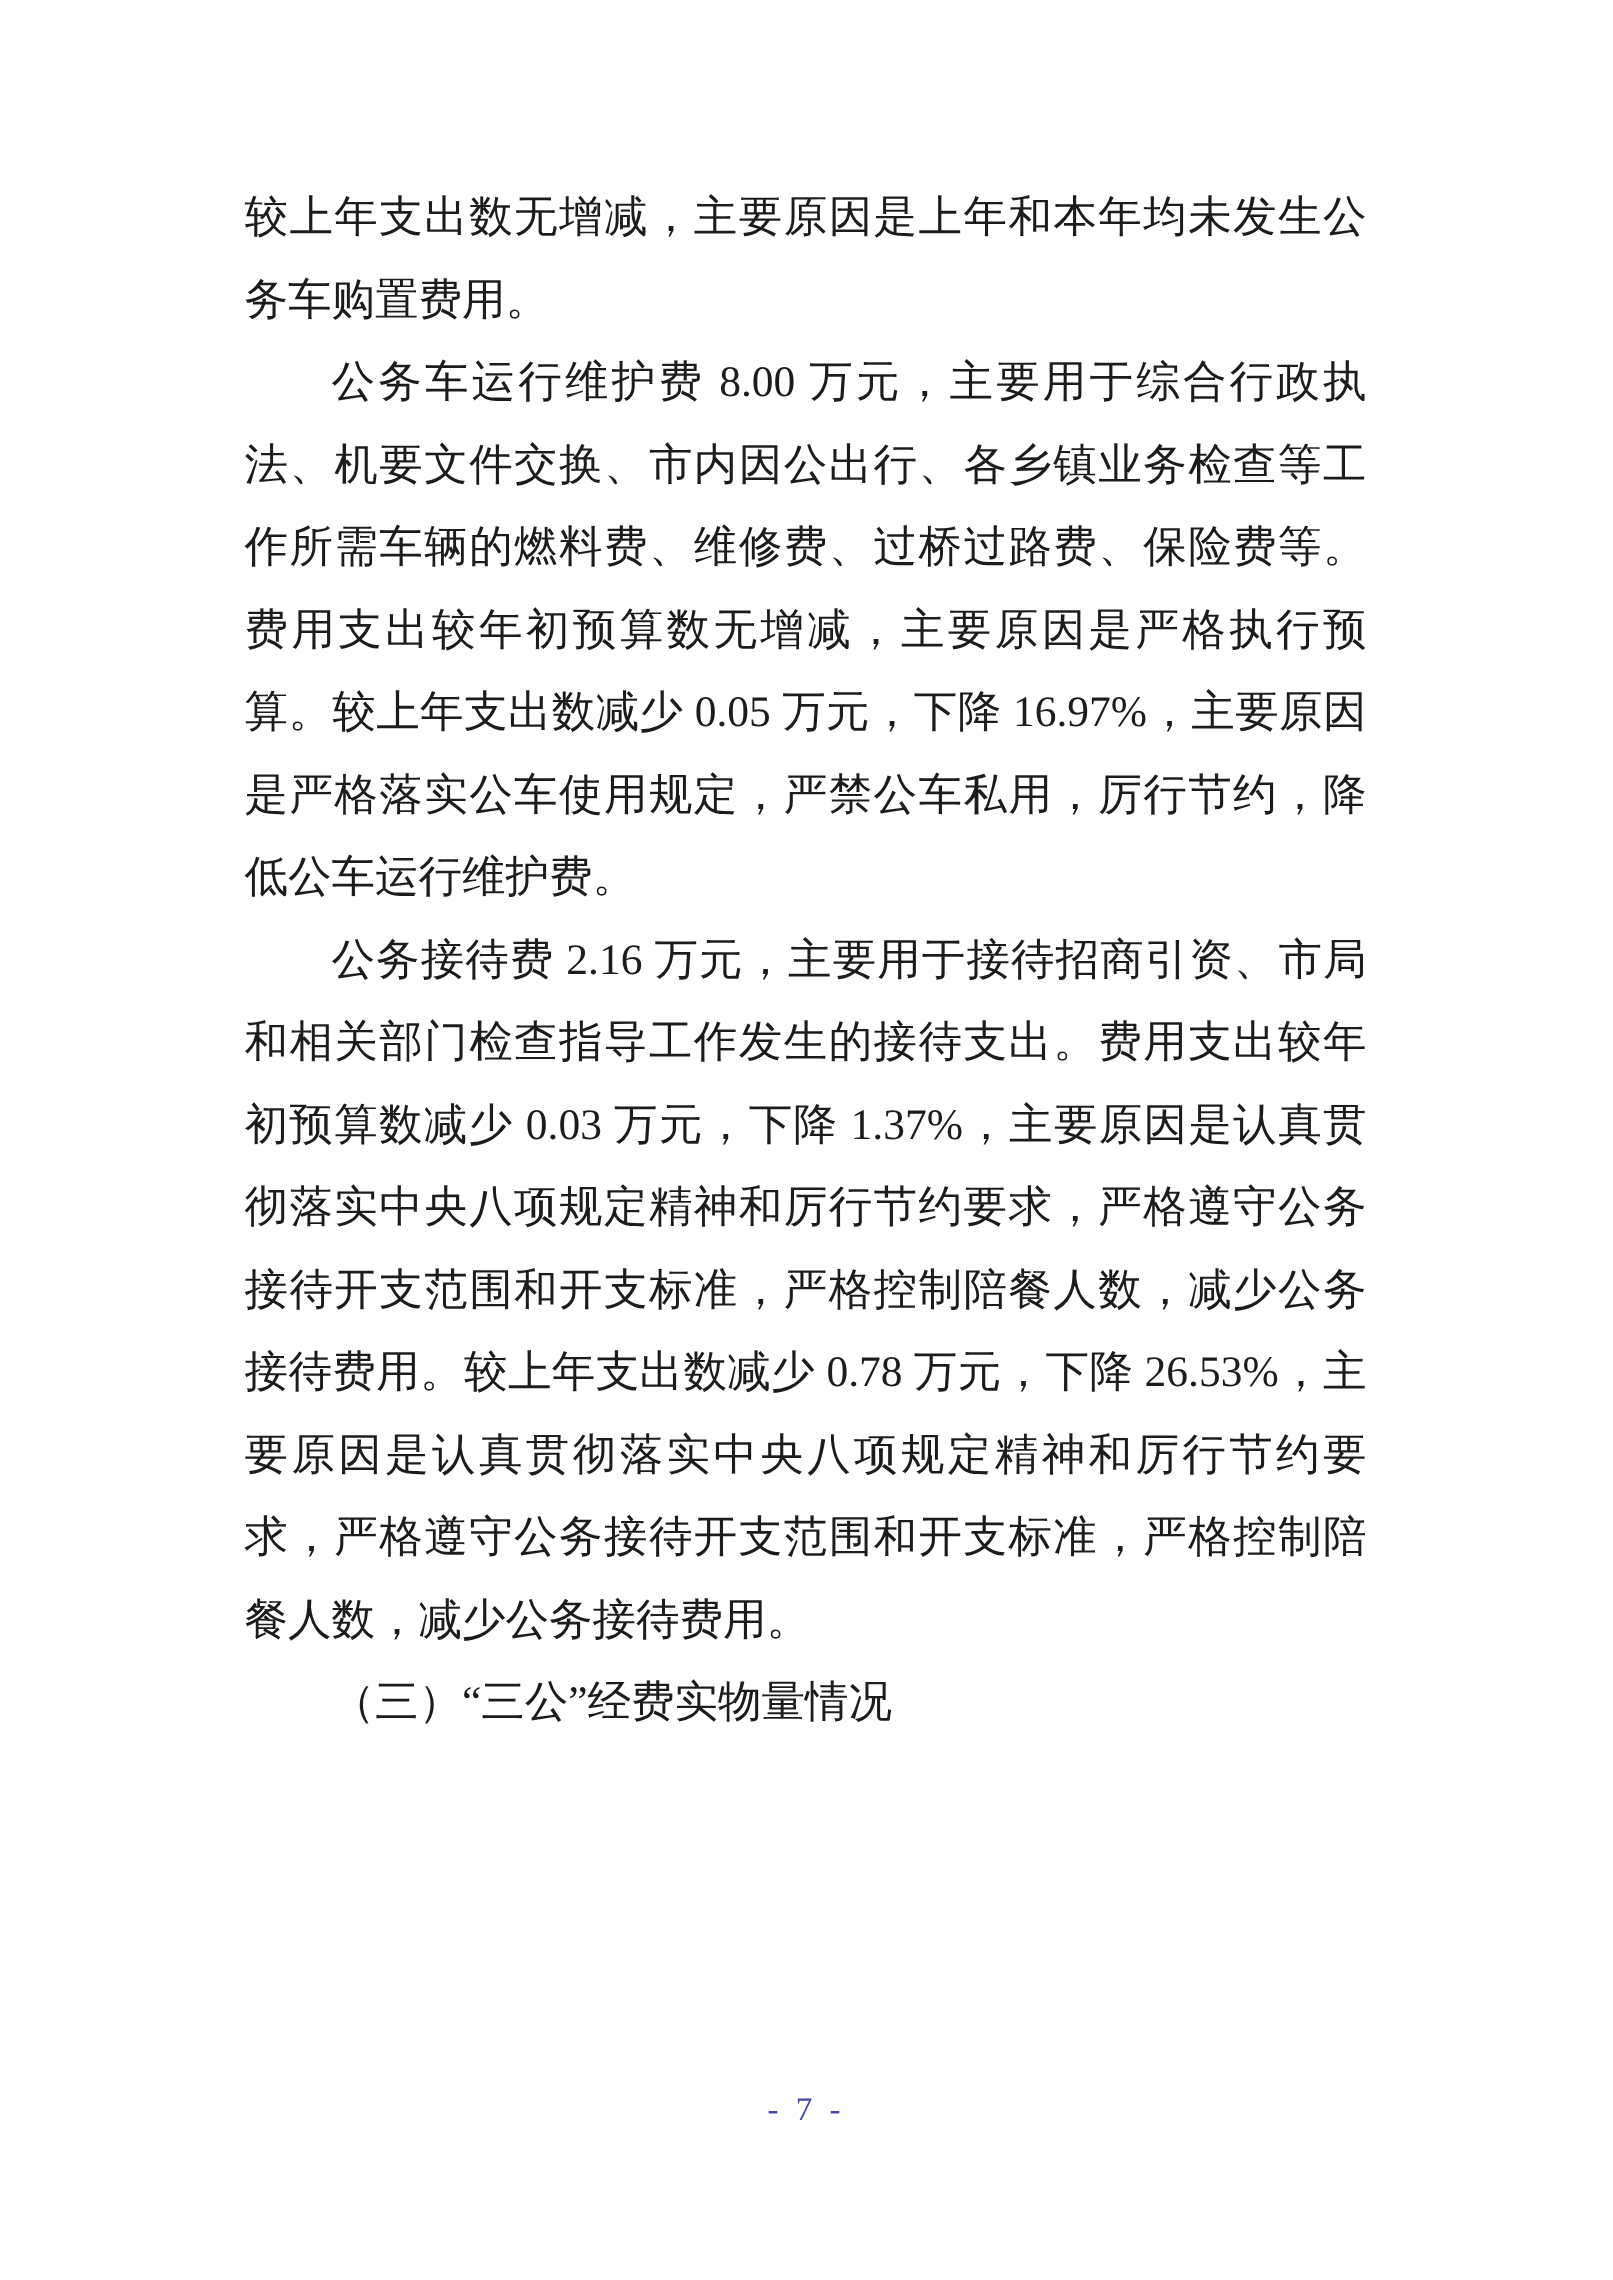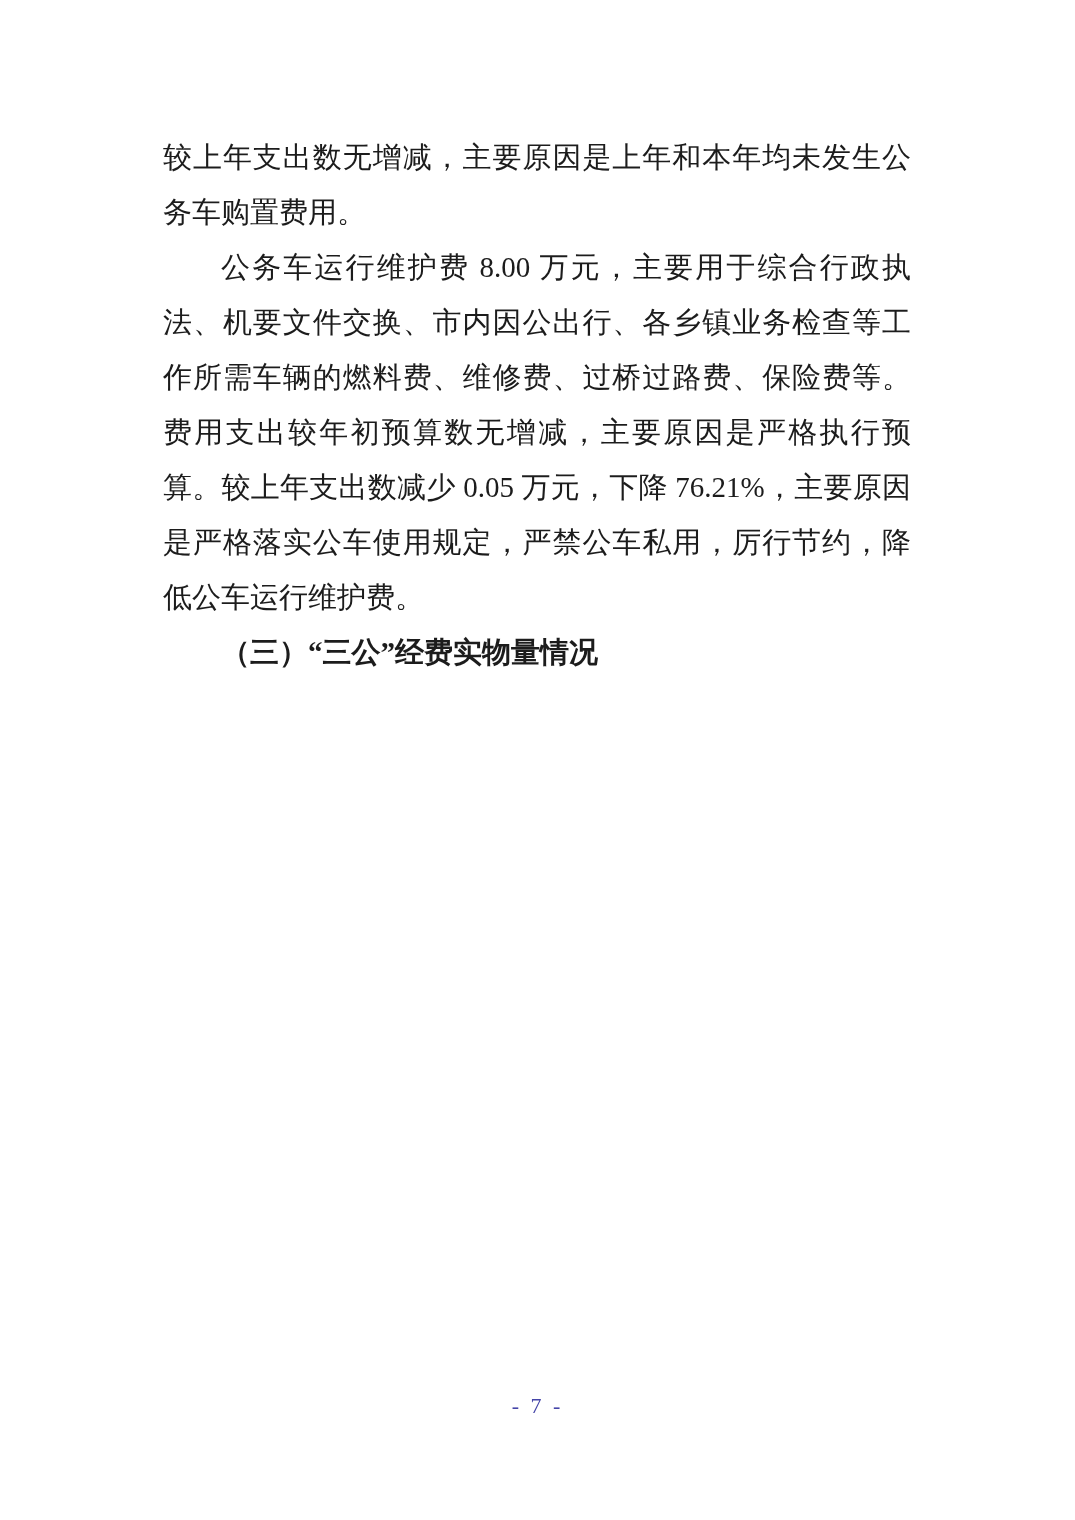"较上年支出数无增减，主要原因是上年和本年均未发生公务车购置费用。" .content { top: 130px -> 118px }
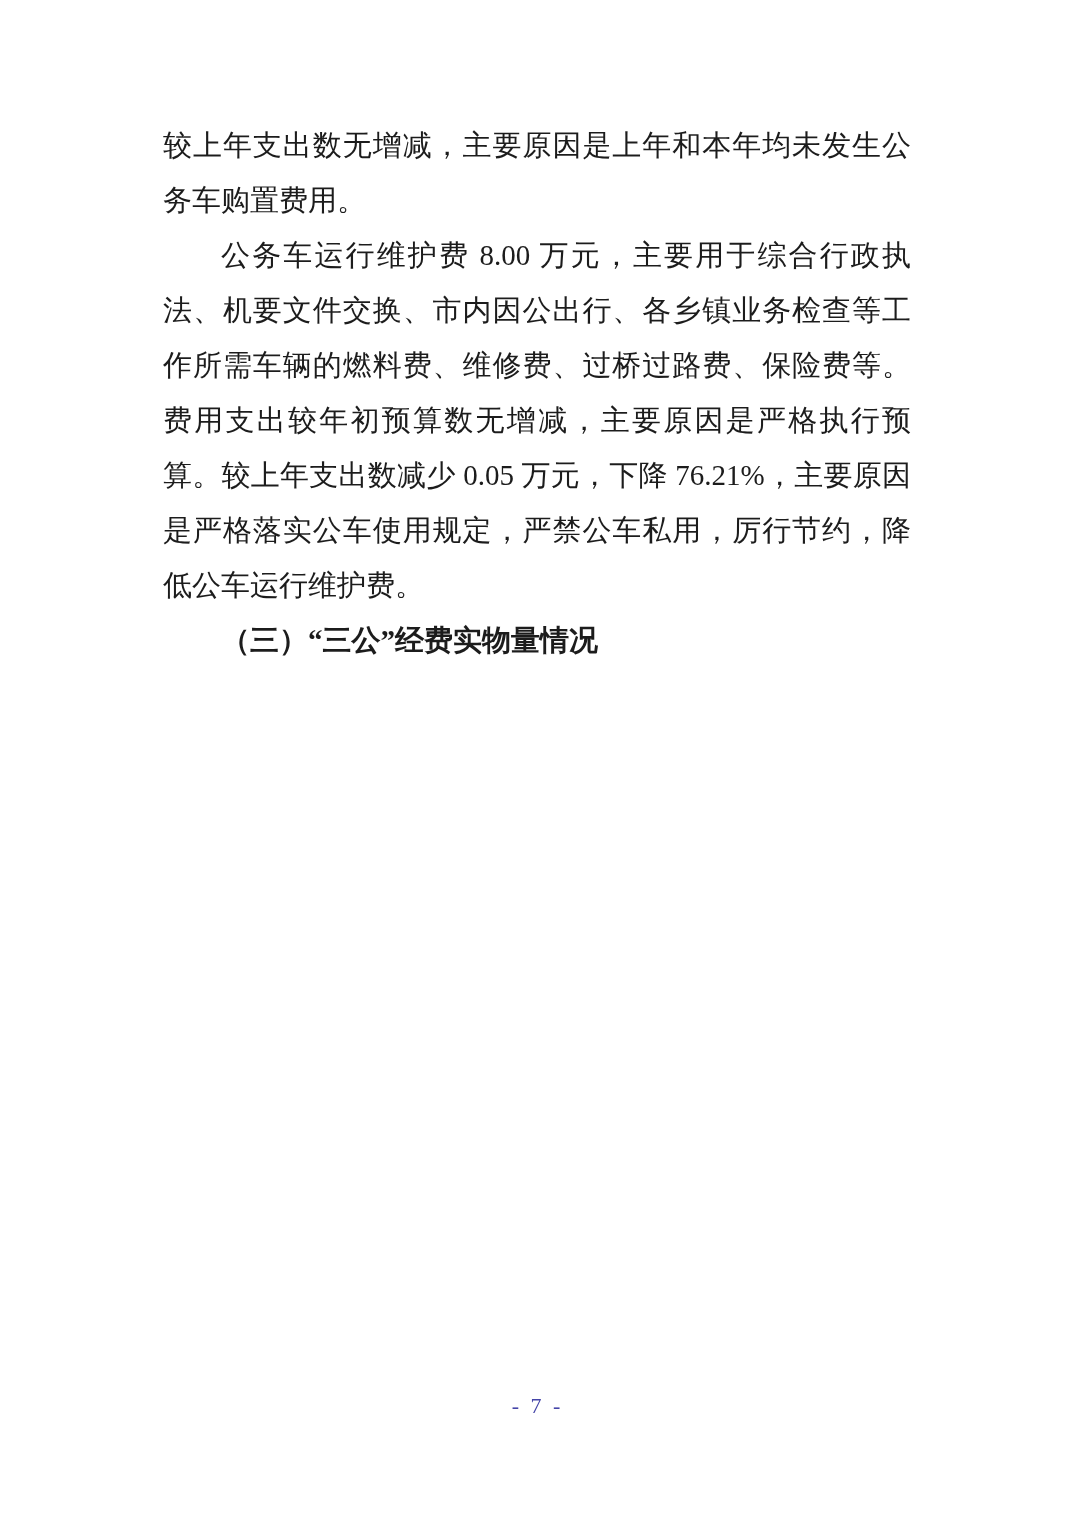"公务车运行维护费 8.00" p.indent { text: 76.21% -> 16.97% }
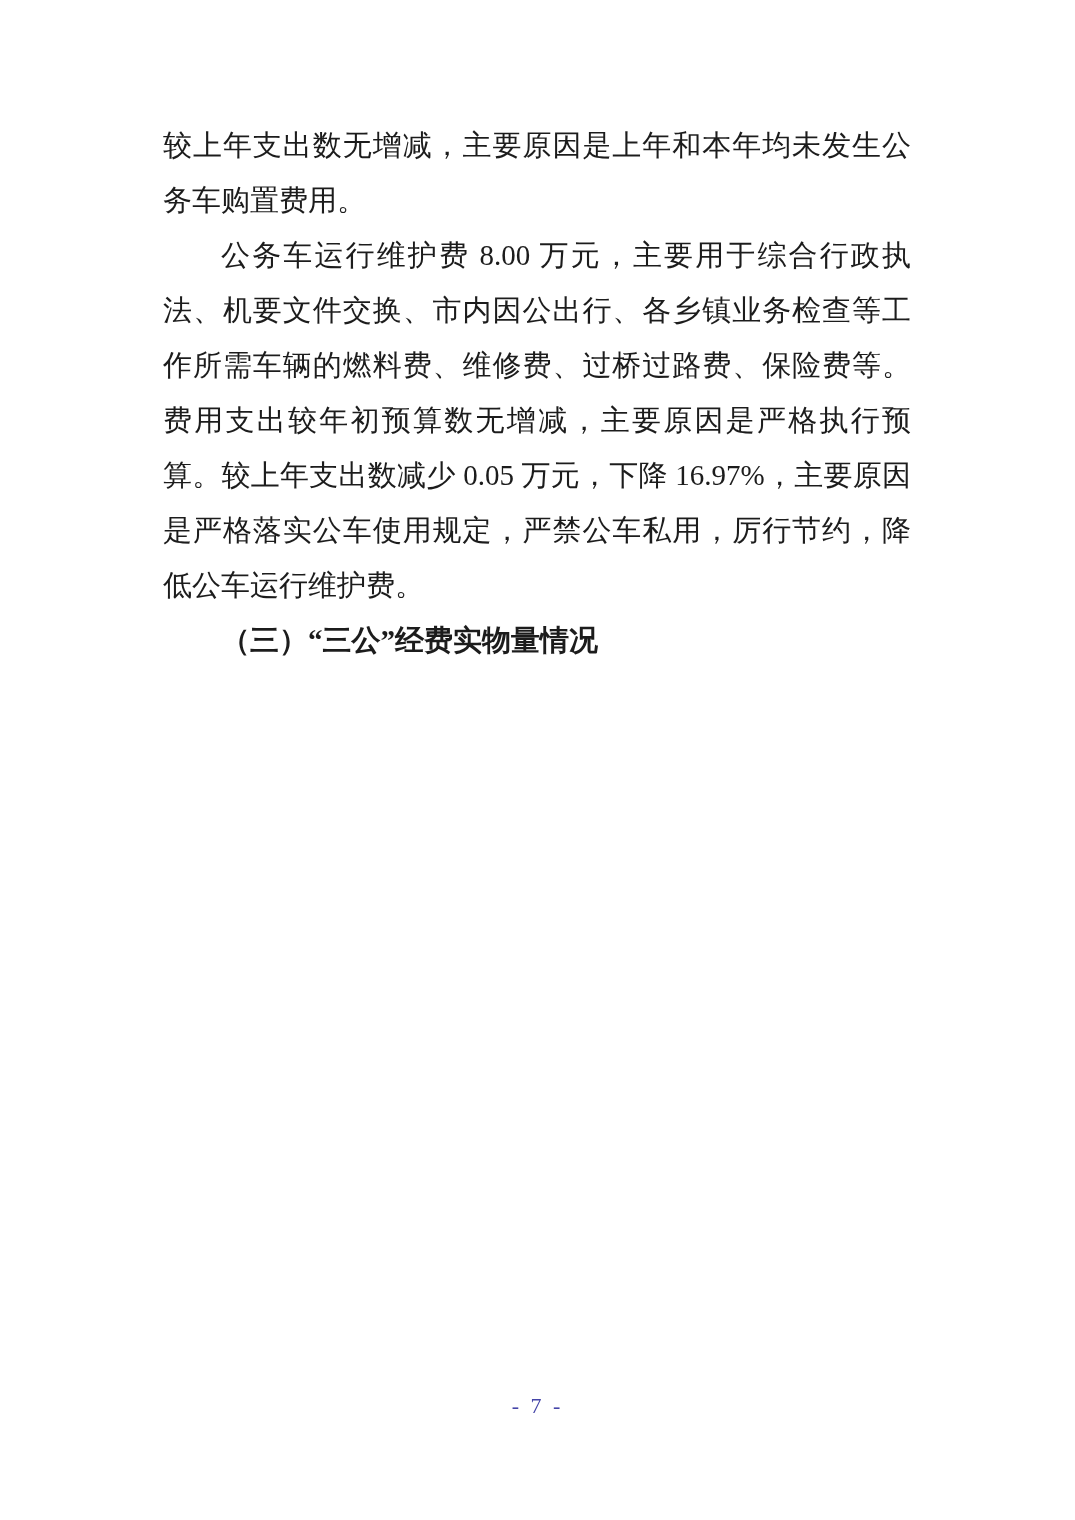"公务接待费 2.16" p.indent { html: none -> <p>公务接待费 2.16 万元，主要用于接待招商引资、市局和相关部门检查指导工作发生的接待支出。费用支出较年初预算数减少 0.03 万元，下降 1.37%，主要原因是认真贯彻落实中央八项规定精神和厉行节约要求，严格遵守公务接待开支范围和开支标准，严格控制陪餐人数，减少公务接待费用。较上年支出数减少 0.78 万元，下降 26.53%，主要原因是认真贯彻落实中央八项规定精神和厉行节约要求，严格遵守公务接待开支范围和开支标准，严格控制陪餐人数，减少公务接待费用。</p> }
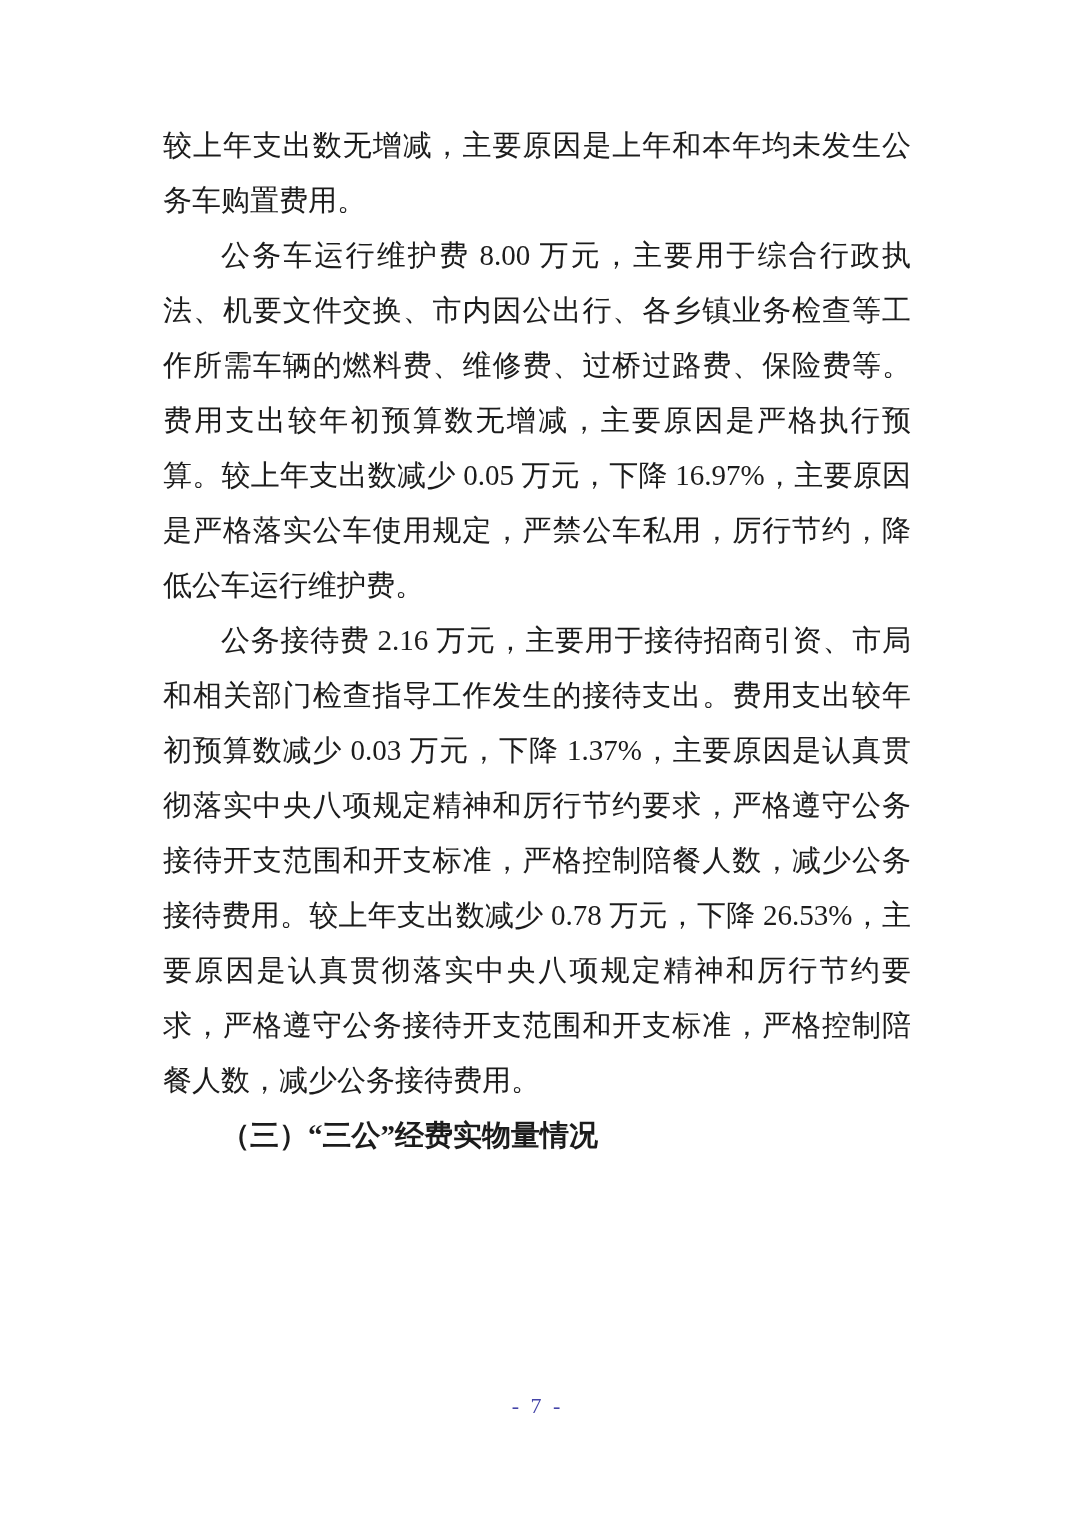"（三）“三公”经费实物量情况" .heading { font-weight: bold -> normal }
